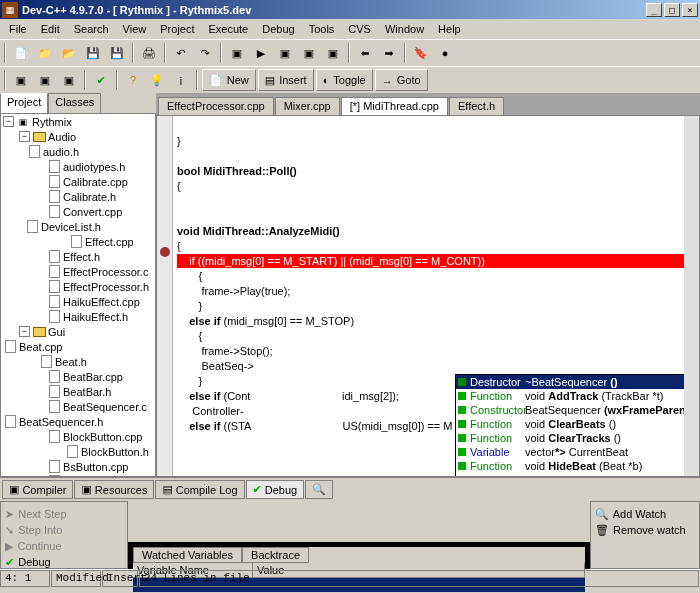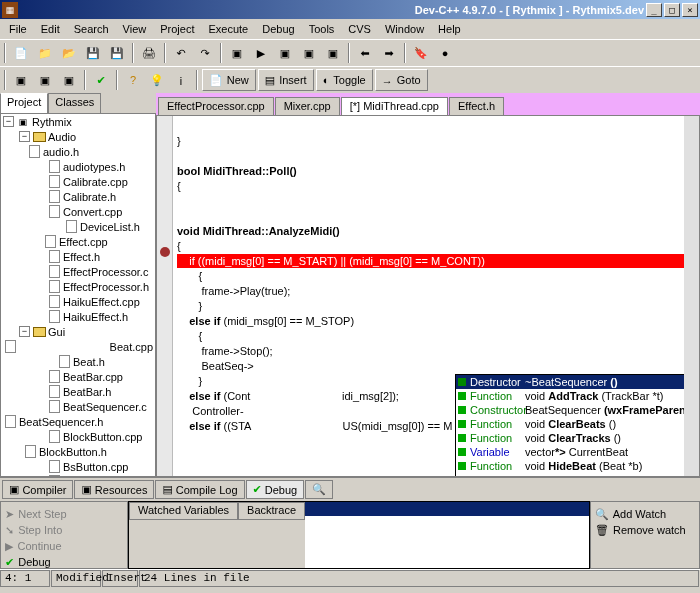"Dev-C++ 4.9.7.0 - [ Rythmix" .titlebar .title { text-align: right -> none }
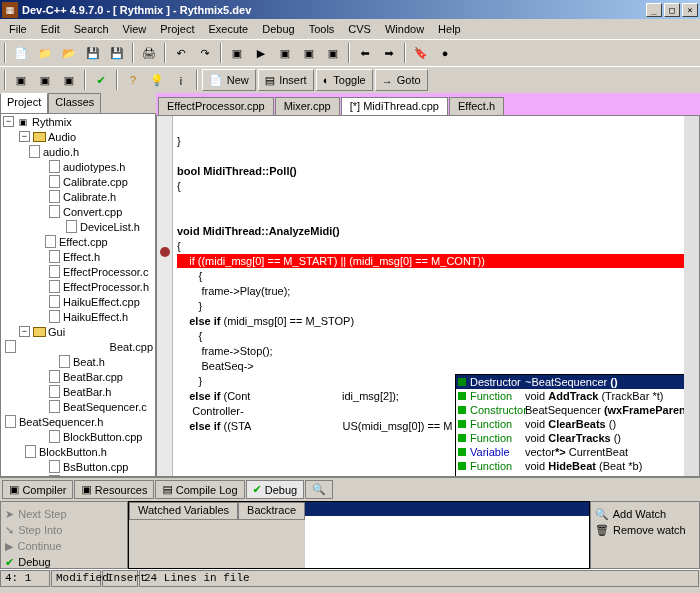"EffectProcessor.cpp" .filetabs { background: #f0abfc -> #a3a3a3 }
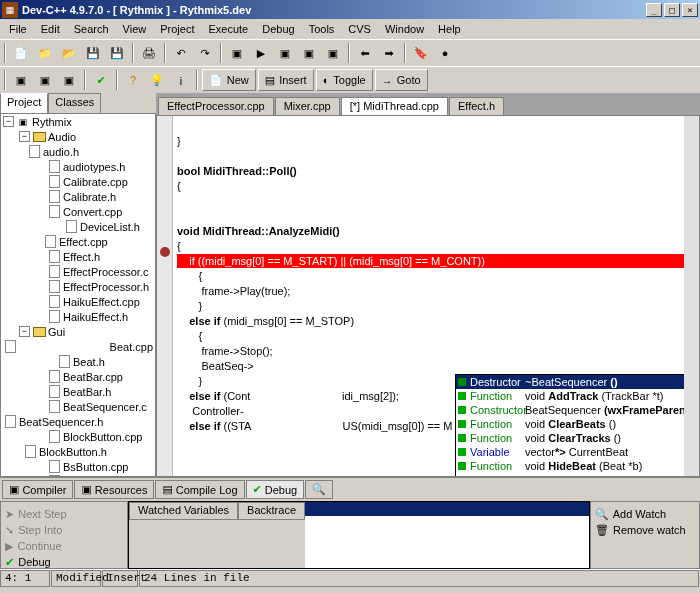"DeviceList.h" div.tree-item { padding-left: 63px -> 24px }
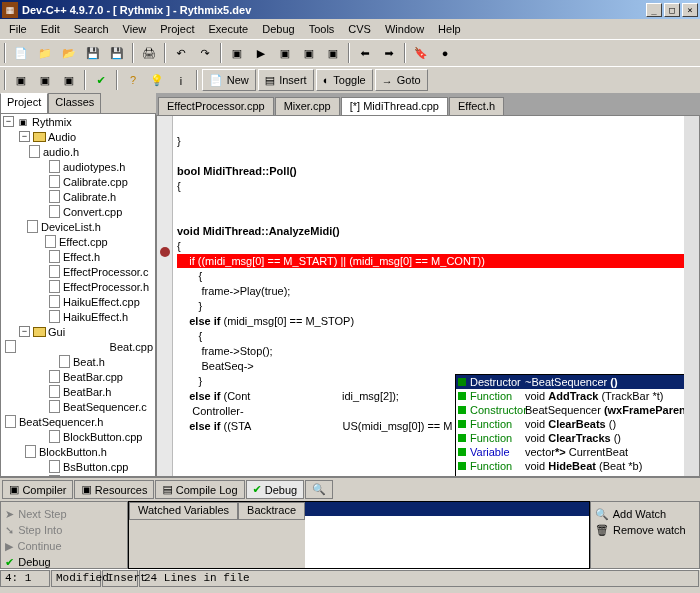"Effect.cpp" div.tree-item { padding-left: 42px -> 68px }
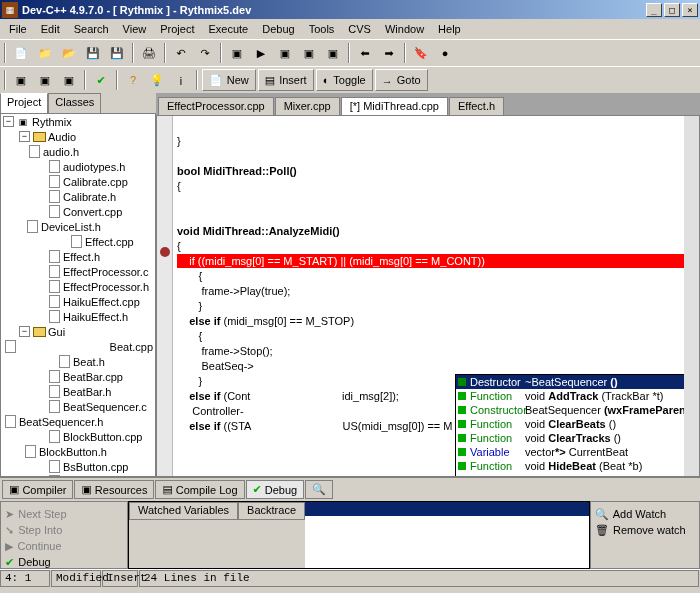"Beat.cpp" div.tree-item { justify-content: space-between -> none }
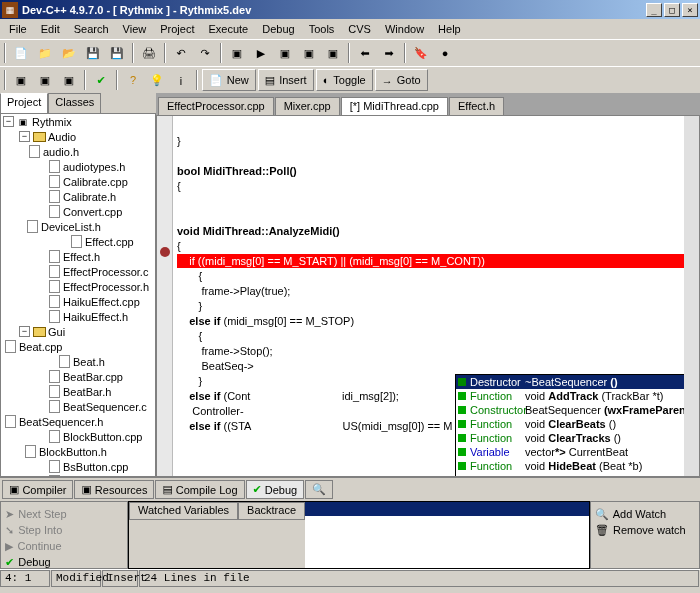"Beat.h" div.tree-item { padding-left: 56px -> 38px }
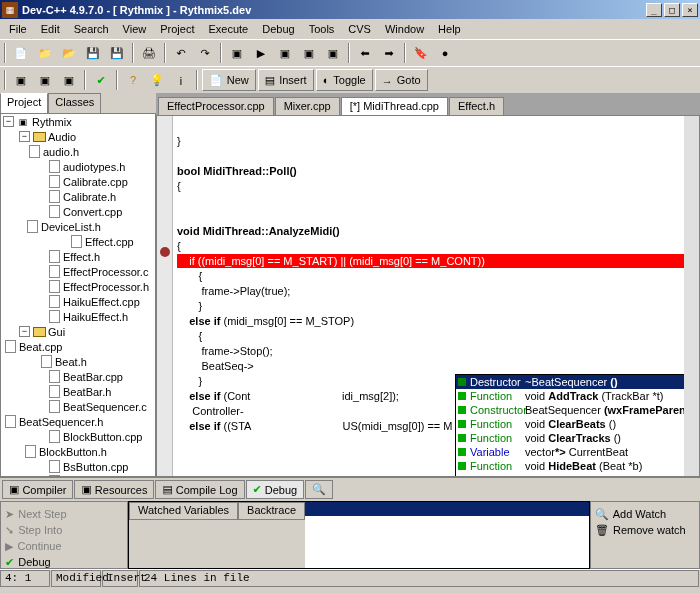"BlockButton.h" div.tree-item { padding-left: 22px -> 64px }
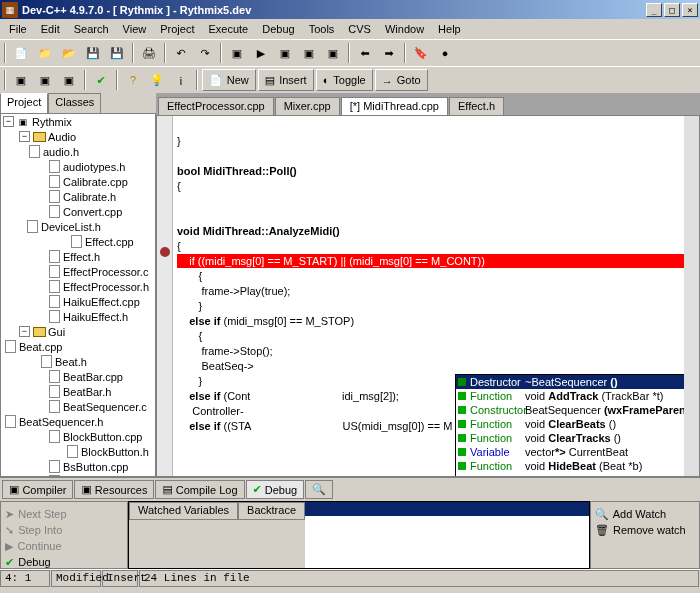"Watched Variables" .debugmid { border: 1px solid #000000 -> 5px solid #000000; flex-direction: none -> column; margin-top: none -> 41px }
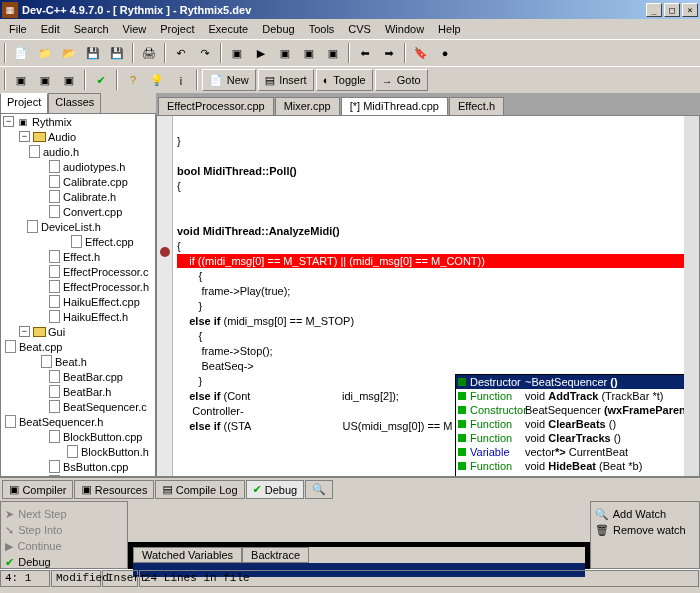"Variable Name" div.wvhead { html: none -> <div> <div>Variable Name</div> <div>Value</div> </div> }
